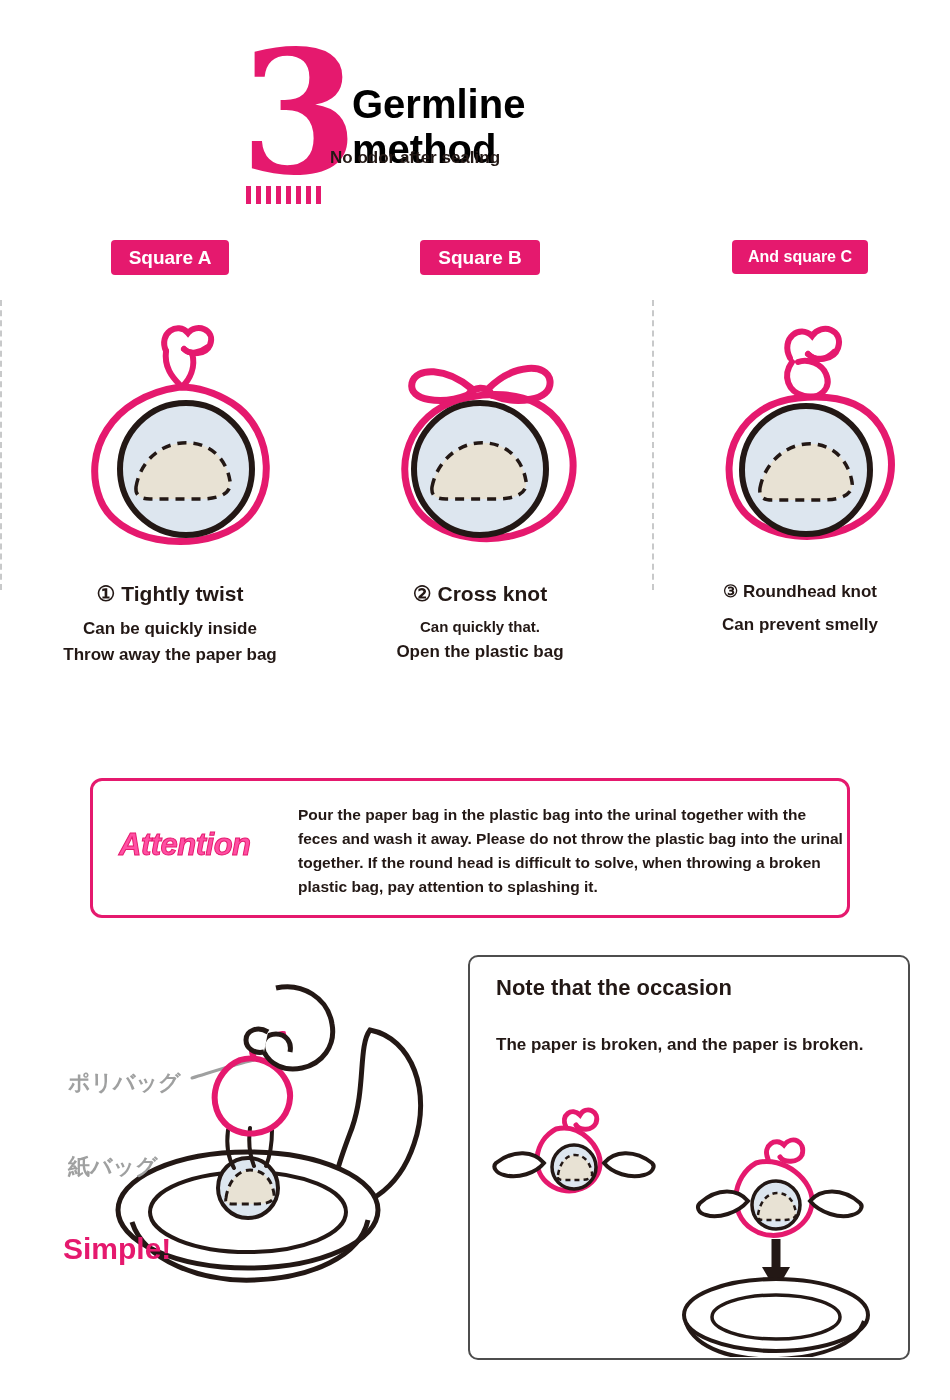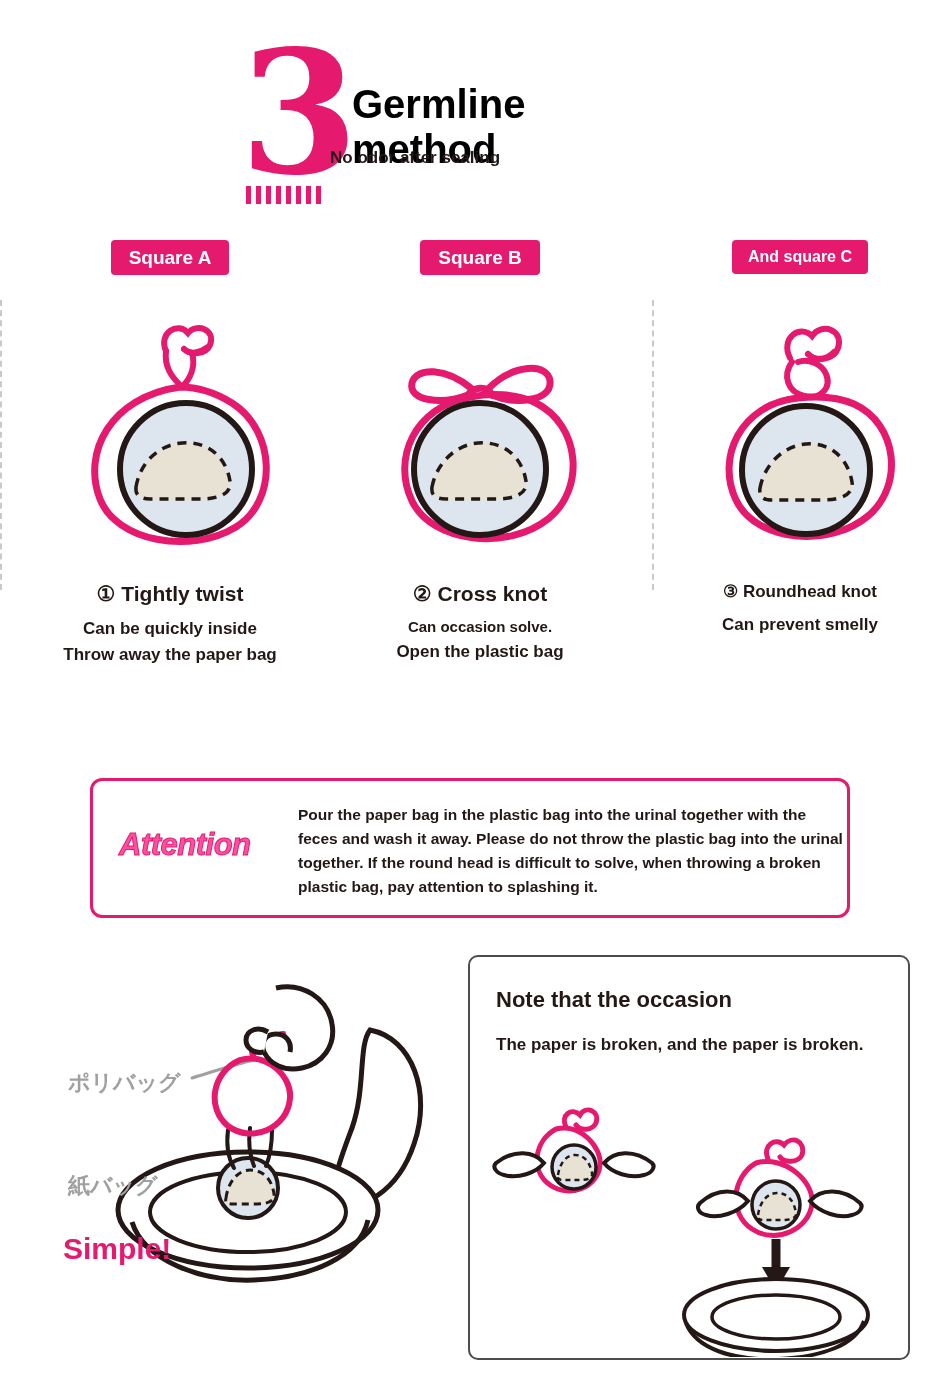"Can occasion solve." span { text: occasion solve -> quickly that }
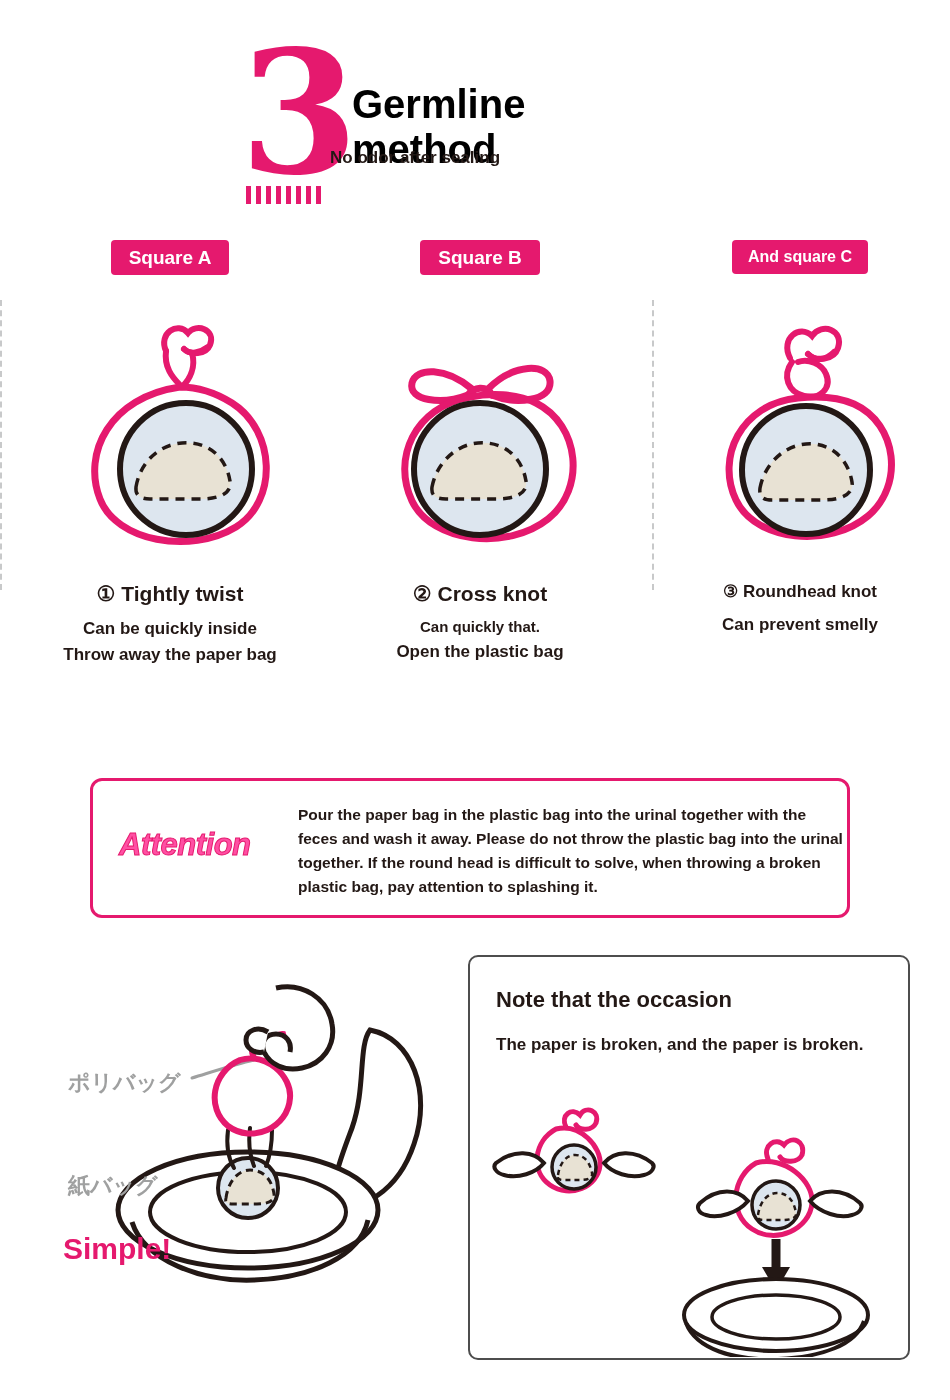"Note that the occasion" .note-title { top: 30px -> 18px }
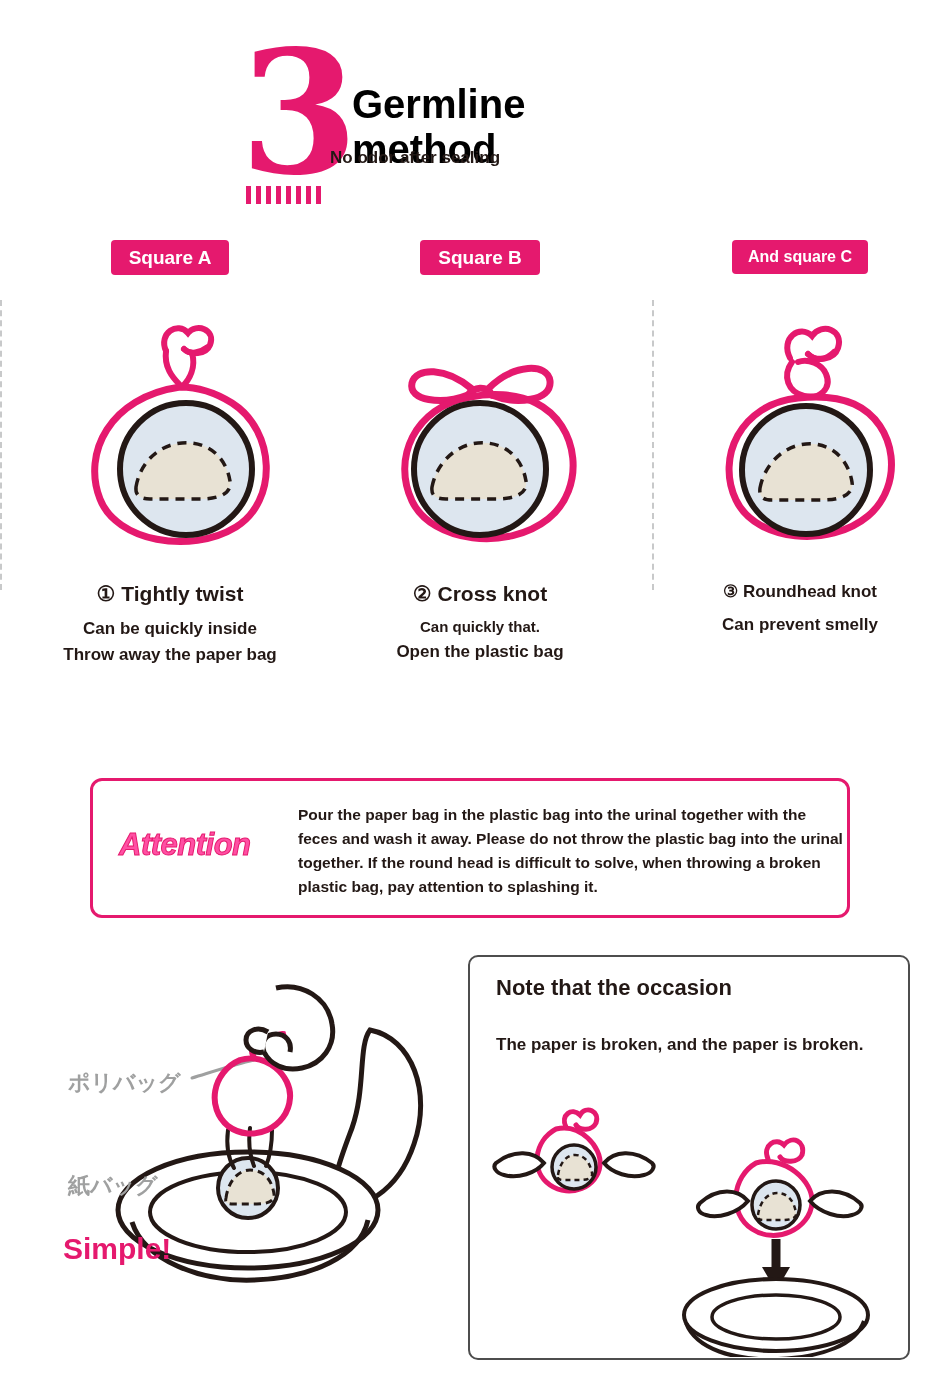"紙バッグ" .label-paper { margin-top: 19px -> none }
